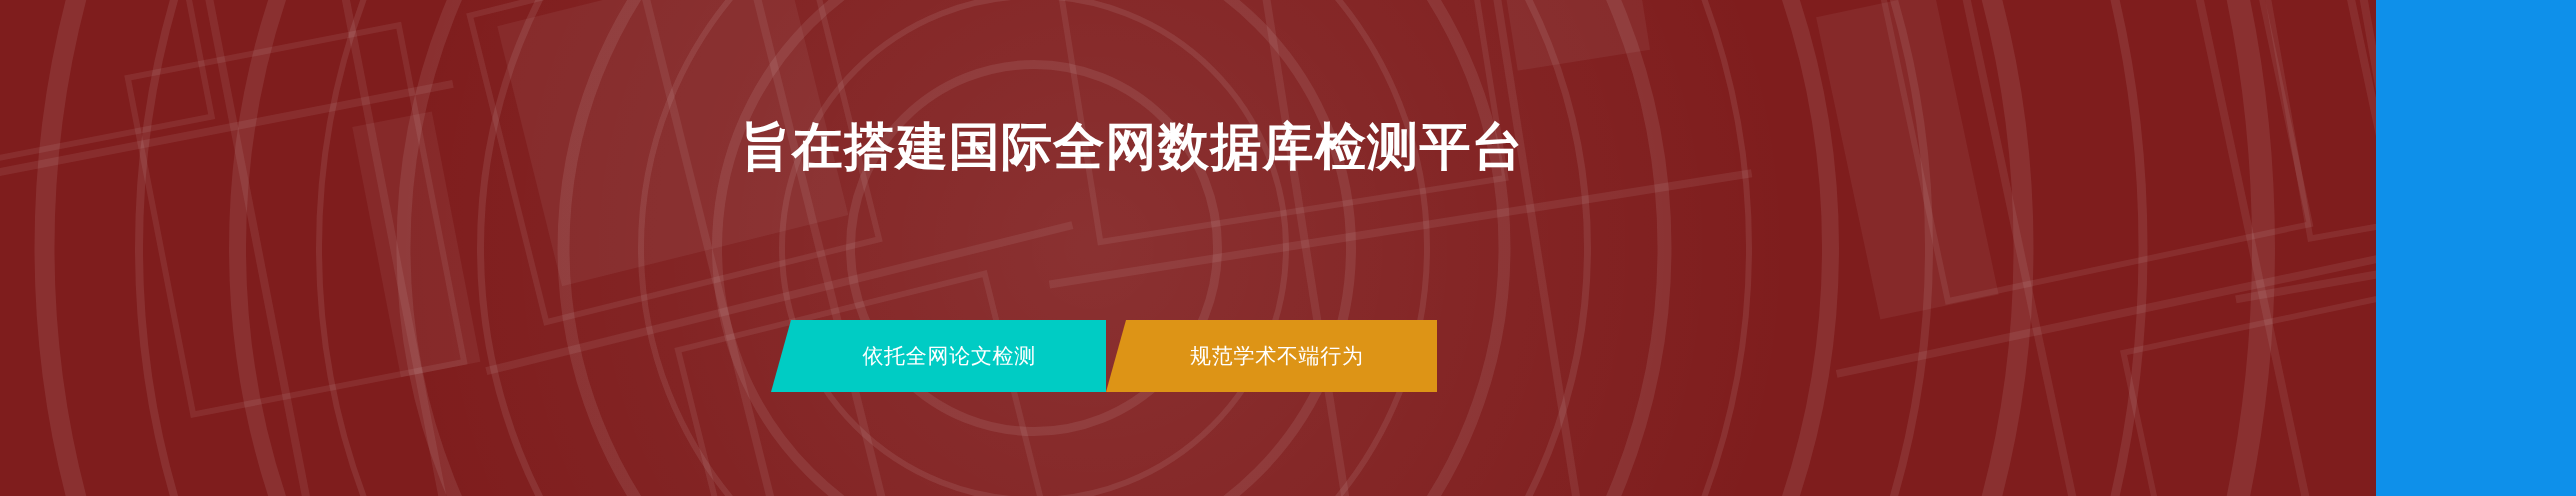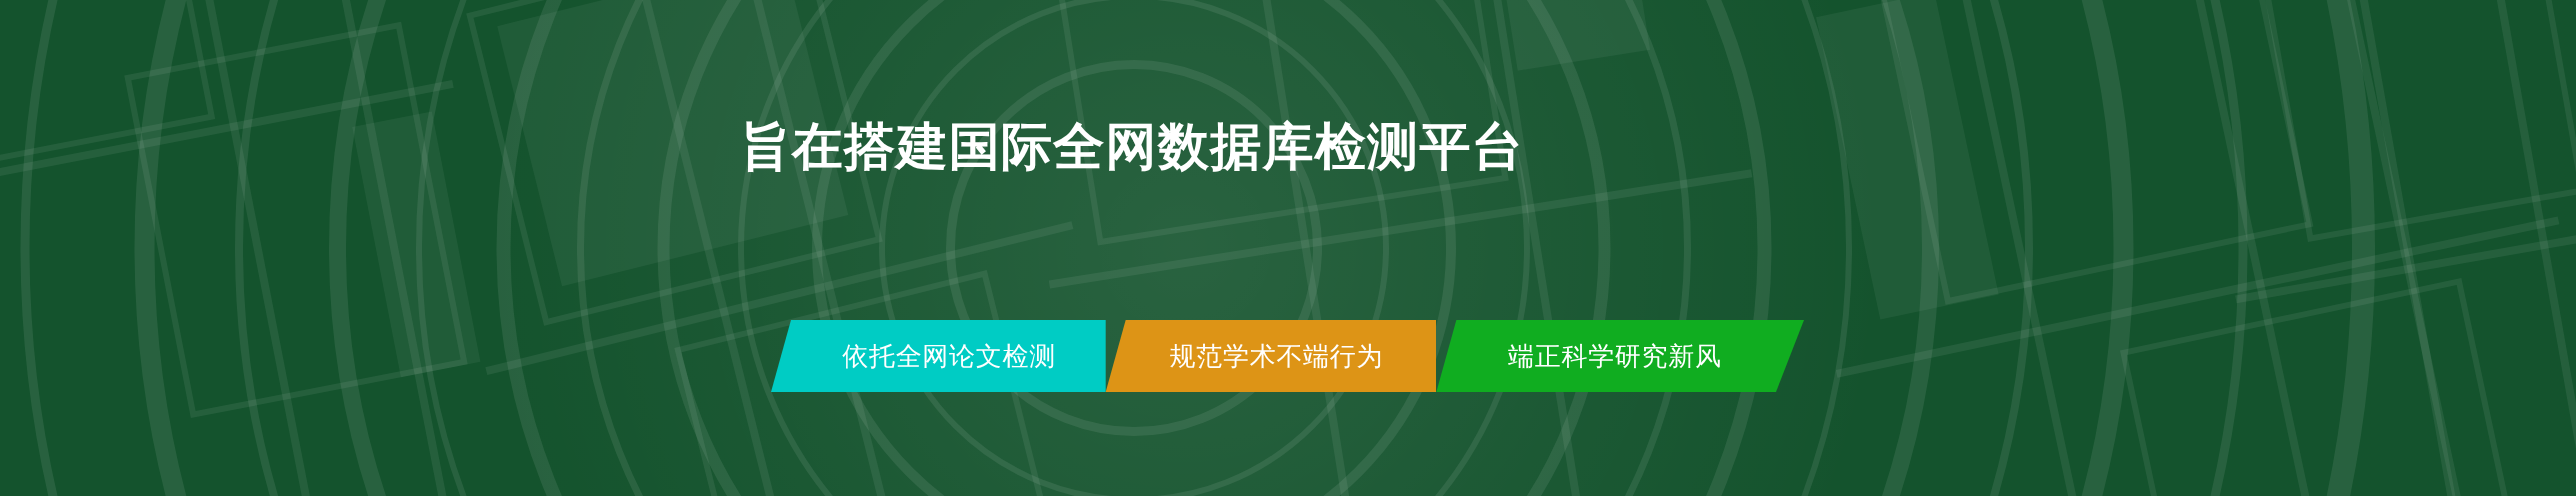"旨在搭建国际全网数据库检测平台" #banner { background: #14532d -> #7f1d1d; width: 2576px -> 2376px }
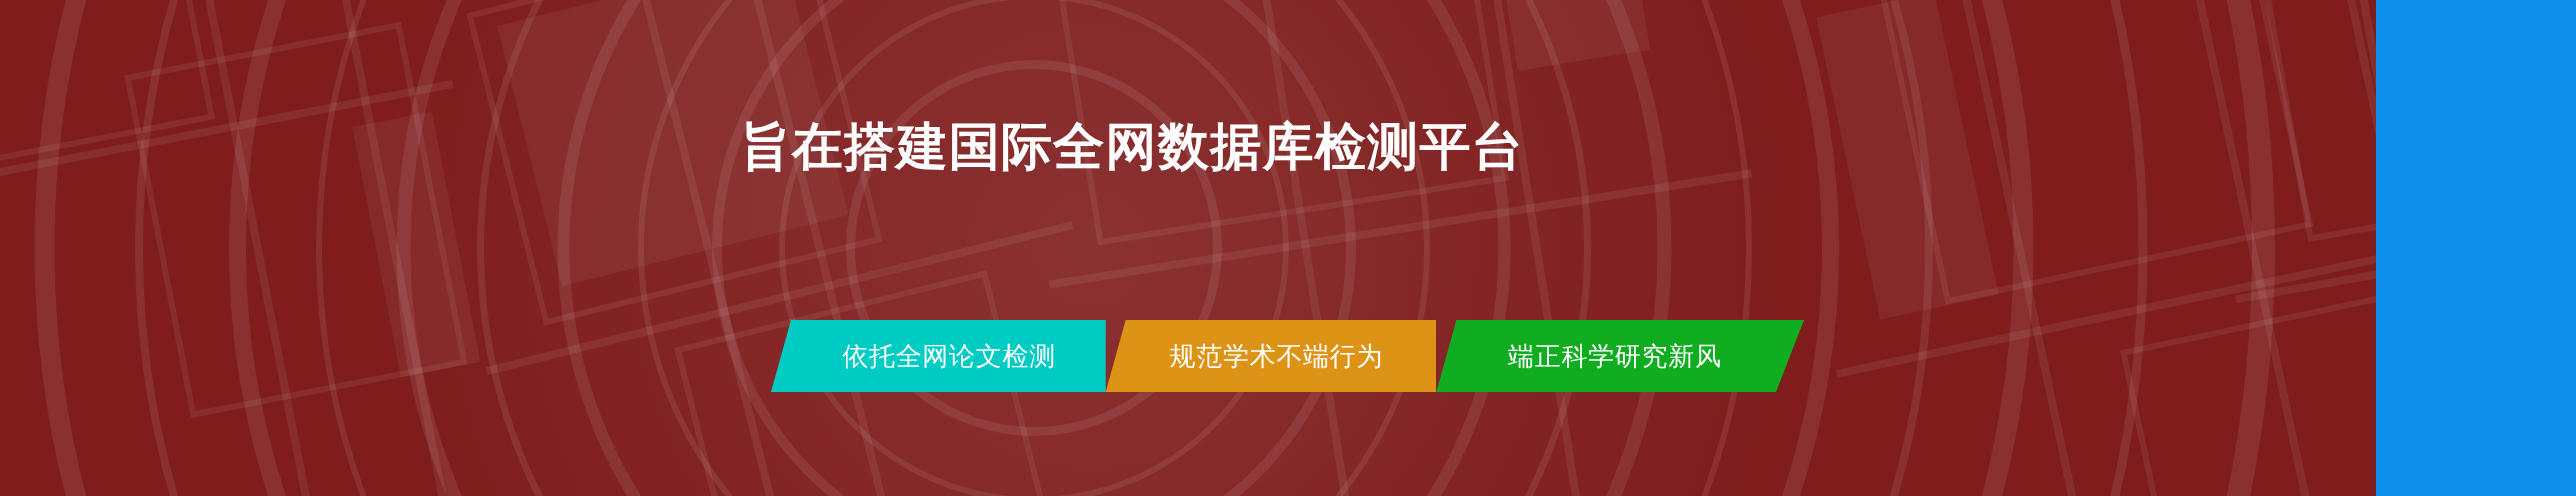"依托全网论文检测" .tab { font-size: 26px -> 21px }
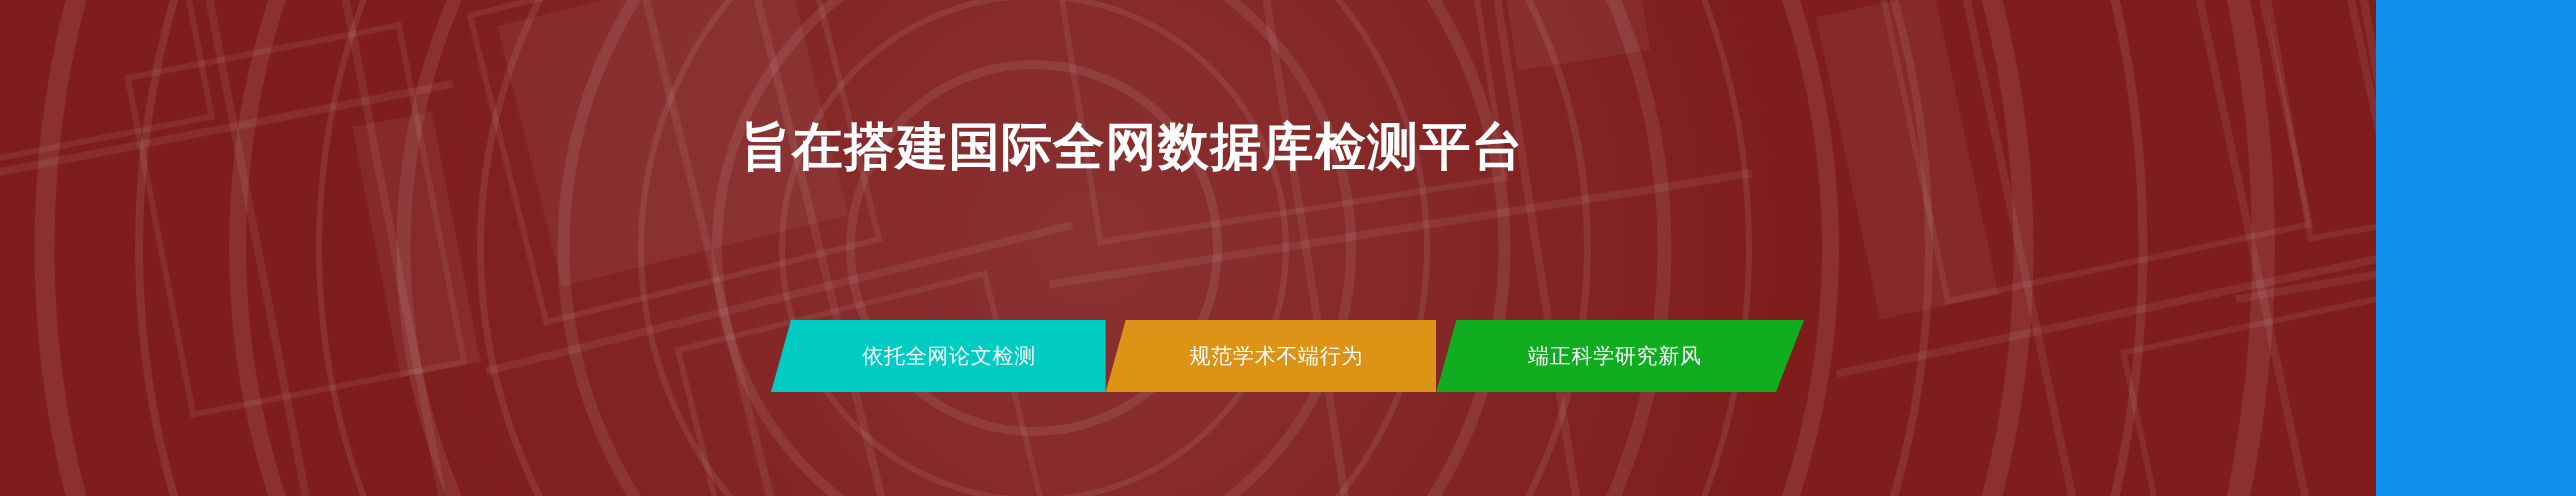"端正科学研究新风" div.tab { html: <div> <span>端正科学研究新风</span> </div> -> none }
